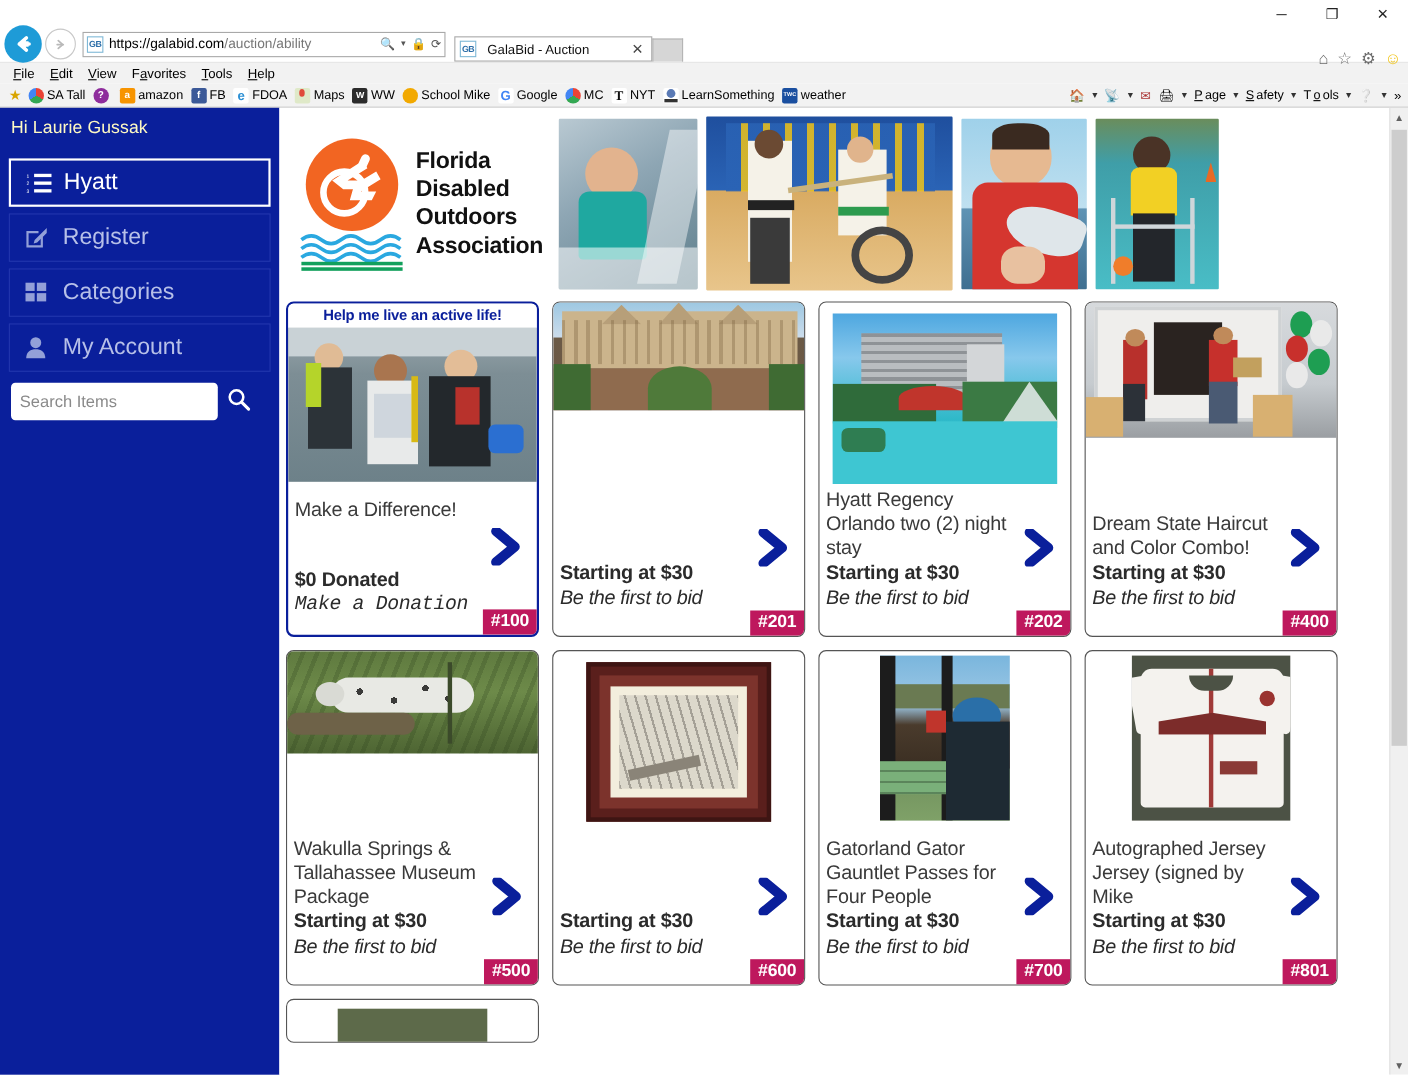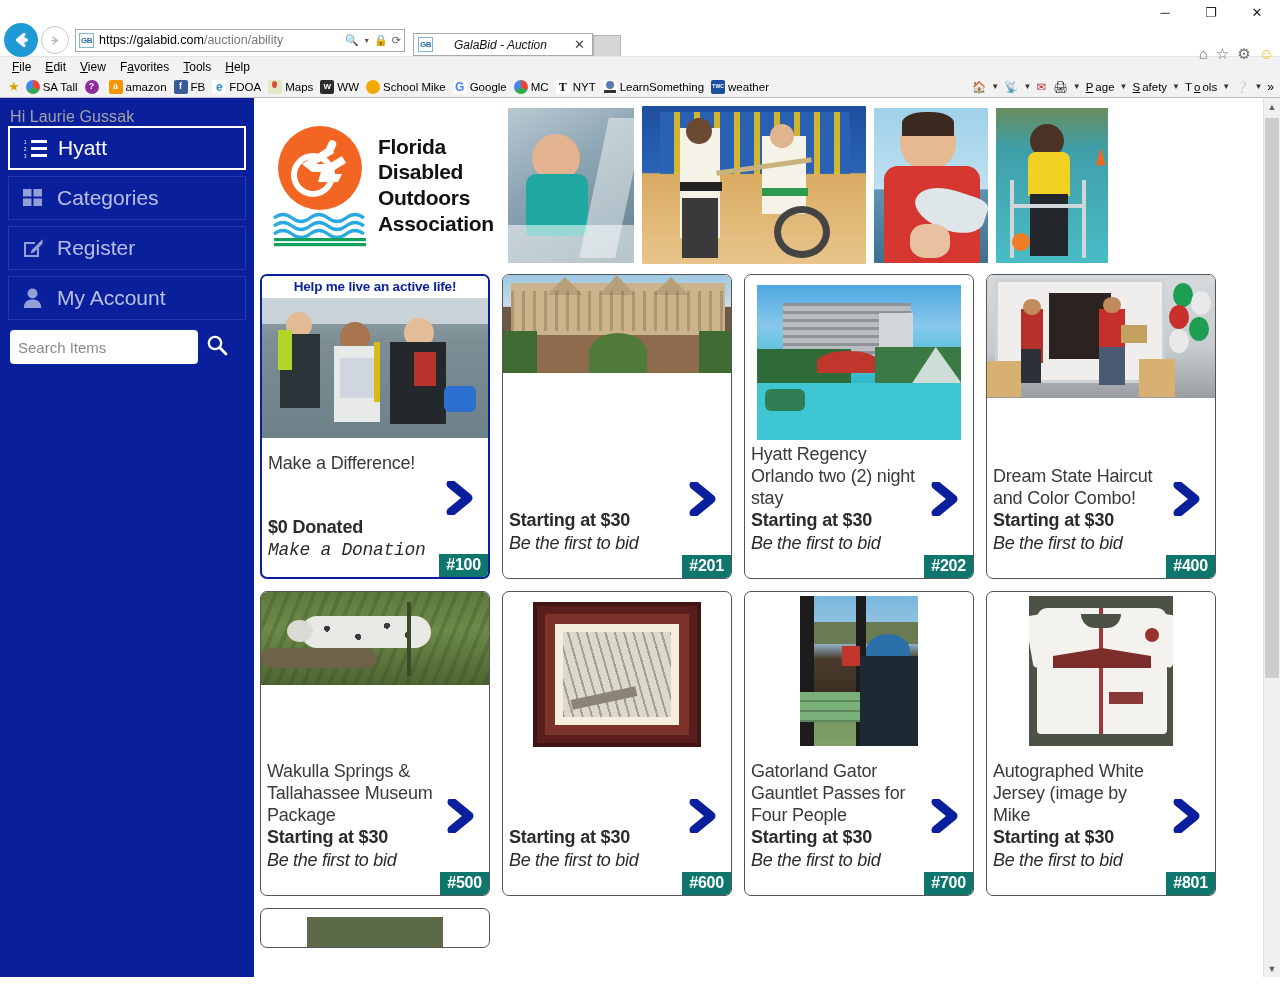"GalaBid - Auction" .tab .tab-title { font-style: italic -> none; margin-left: 16px -> 5px }
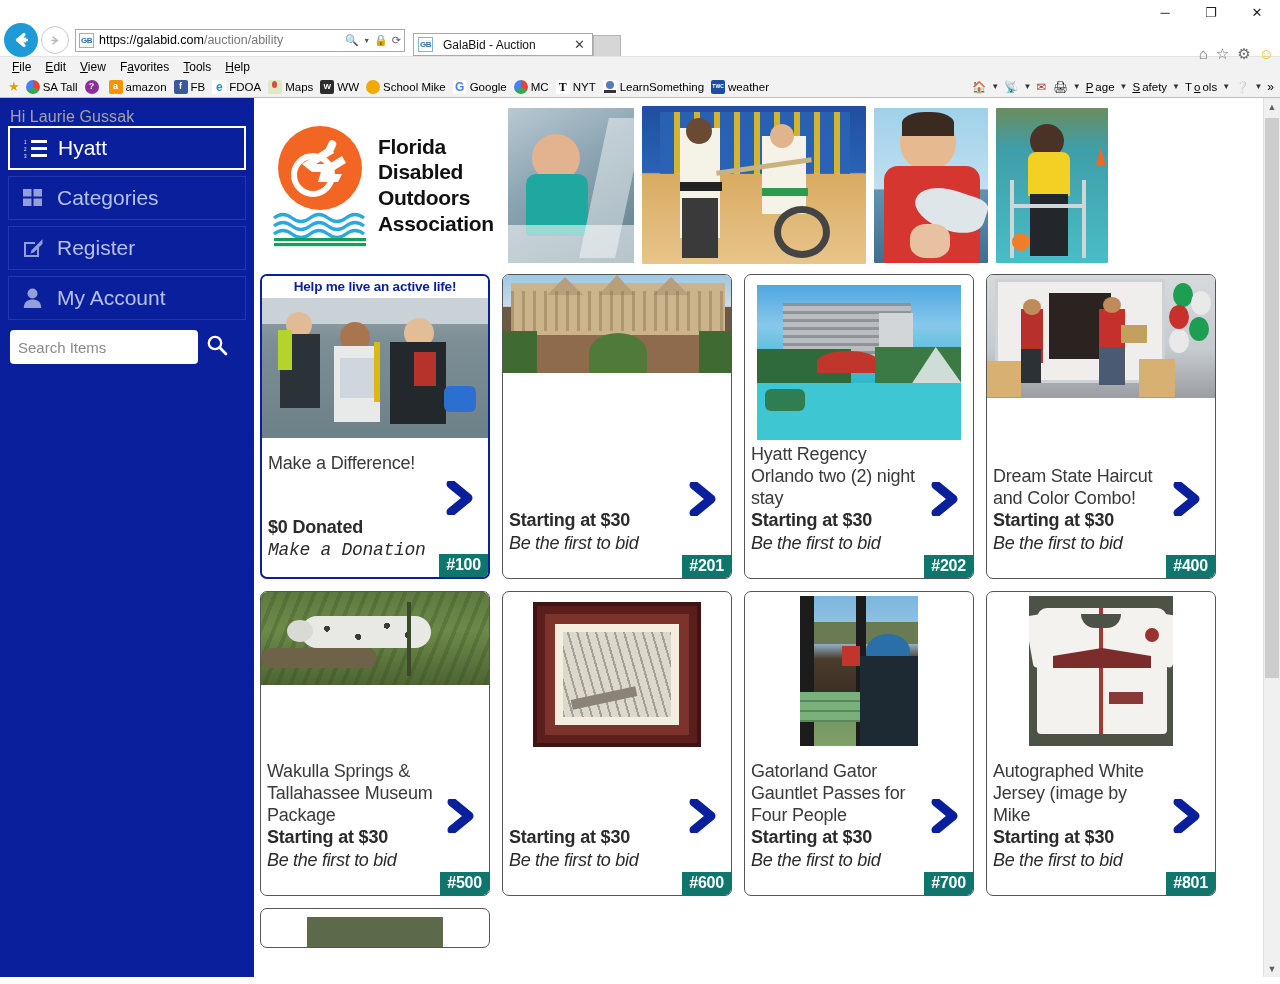"Hi Laurie Gussak" .greeting { color: #a3a3a3 -> #fef9c3; padding: 2px 0 0 10px -> 2px 0 18px 10px }
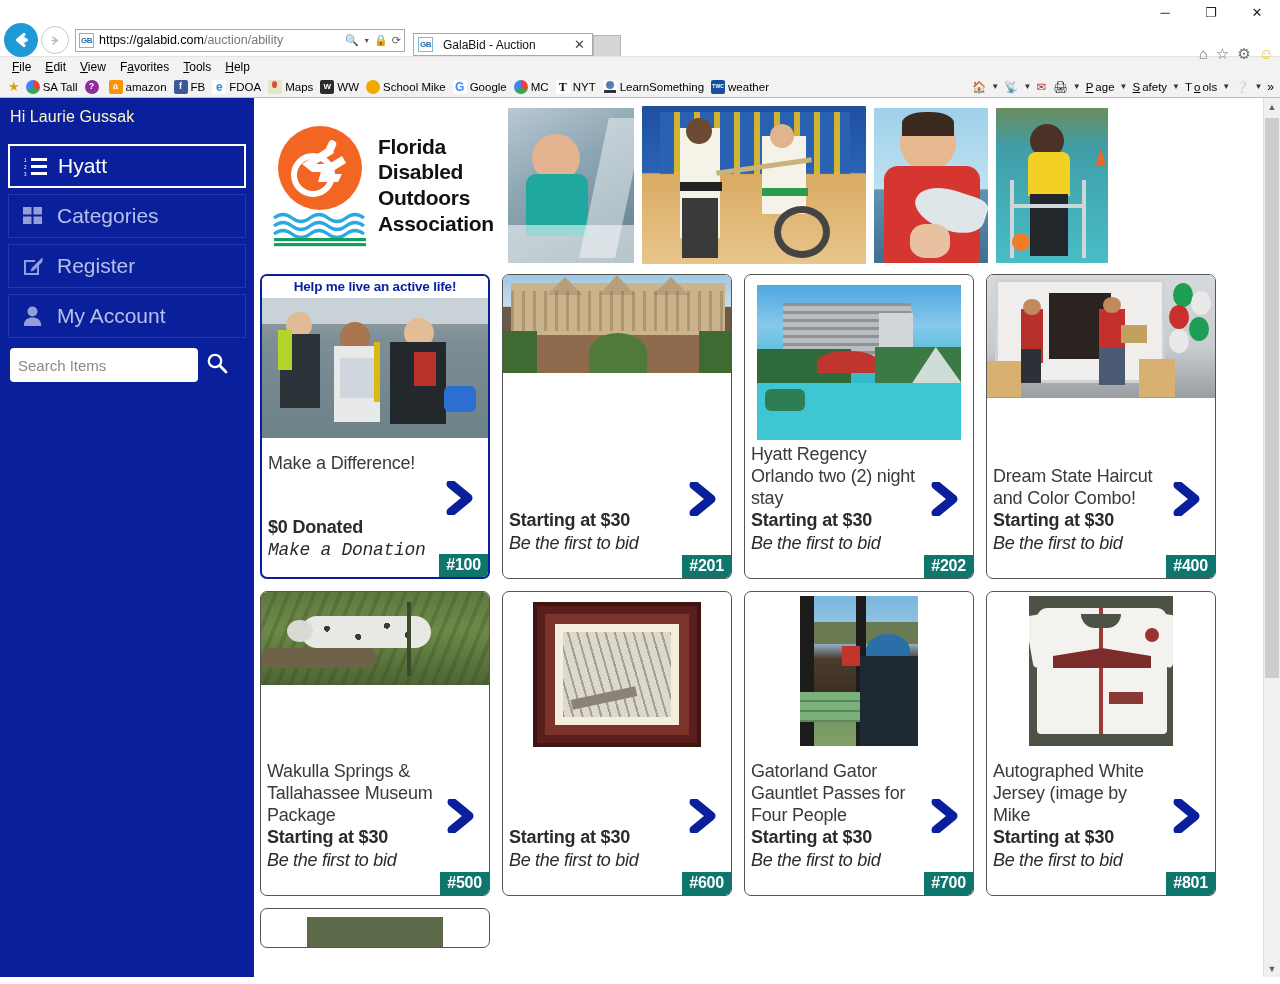"Categories" div.navitem { order: before "Register" -> after "Register" }
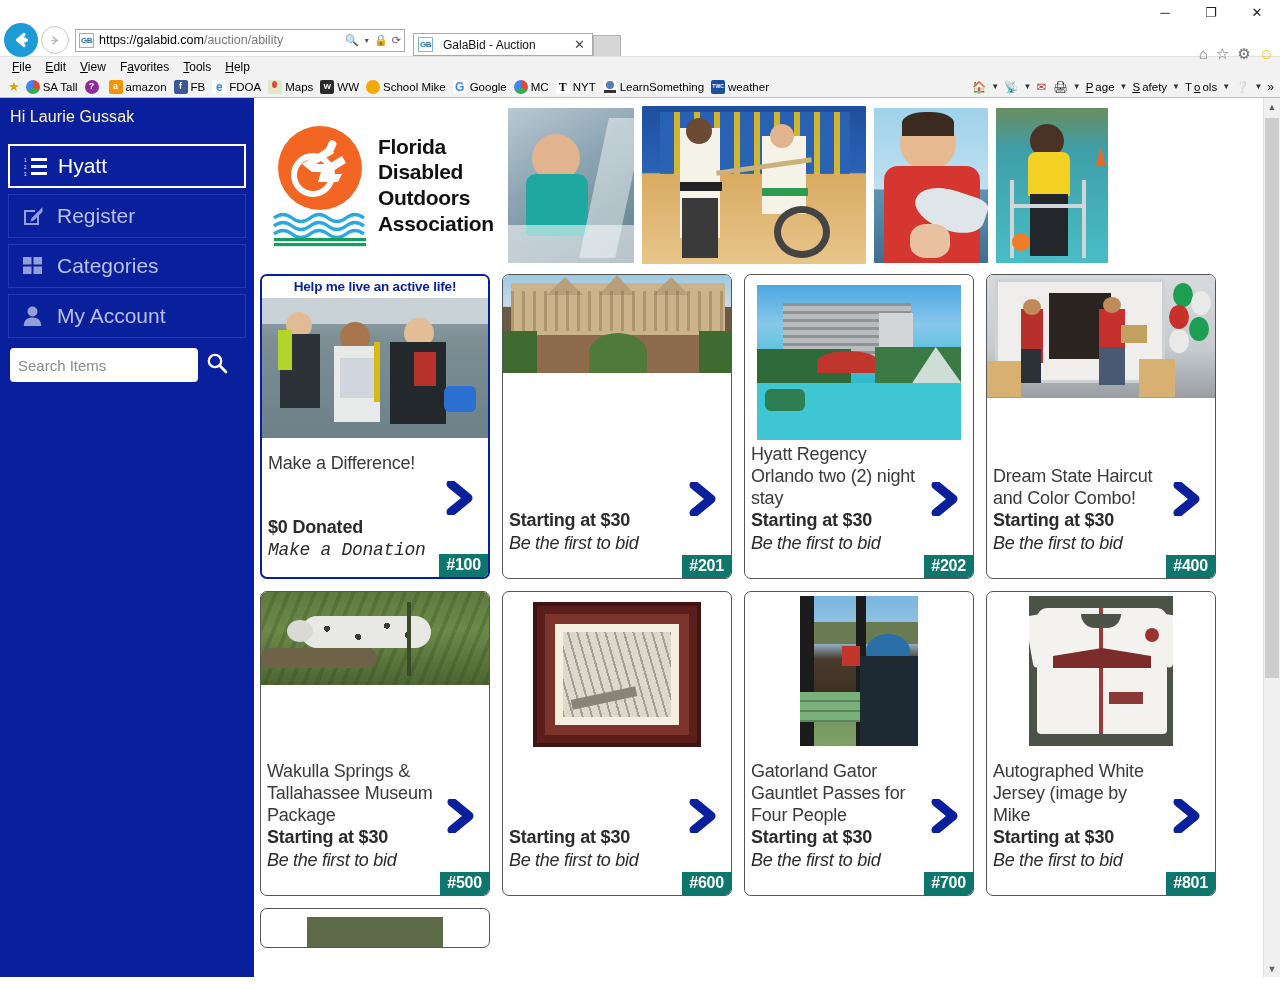"#100" .badge { background: #0f766e -> #be185d }
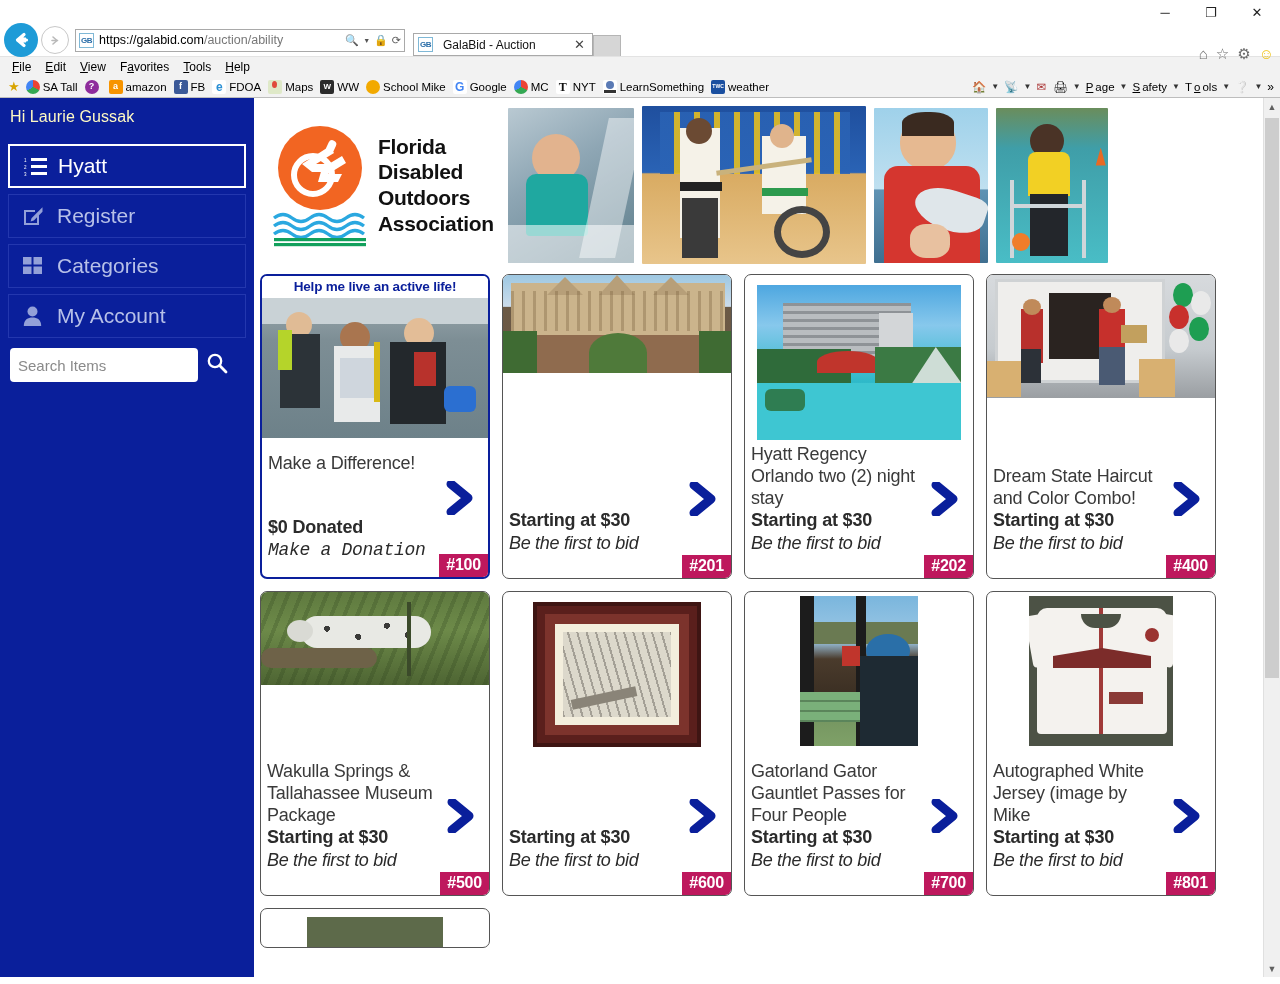"Autographed White Jersey (image by" div.card-title { text: White Jersey (image -> Jersey Jersey (signed }
